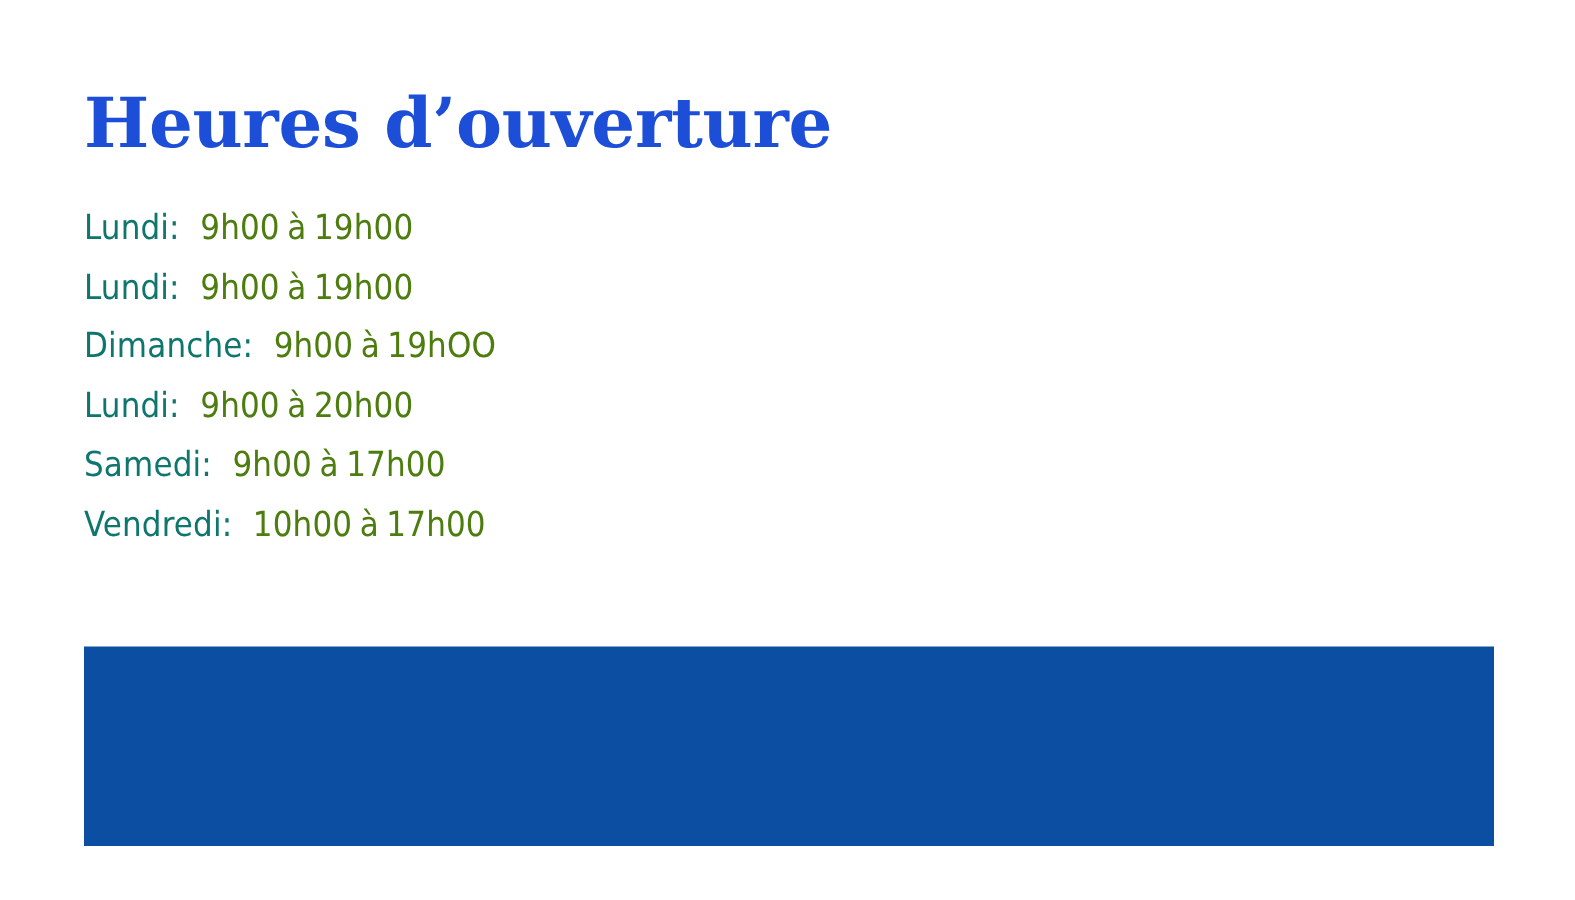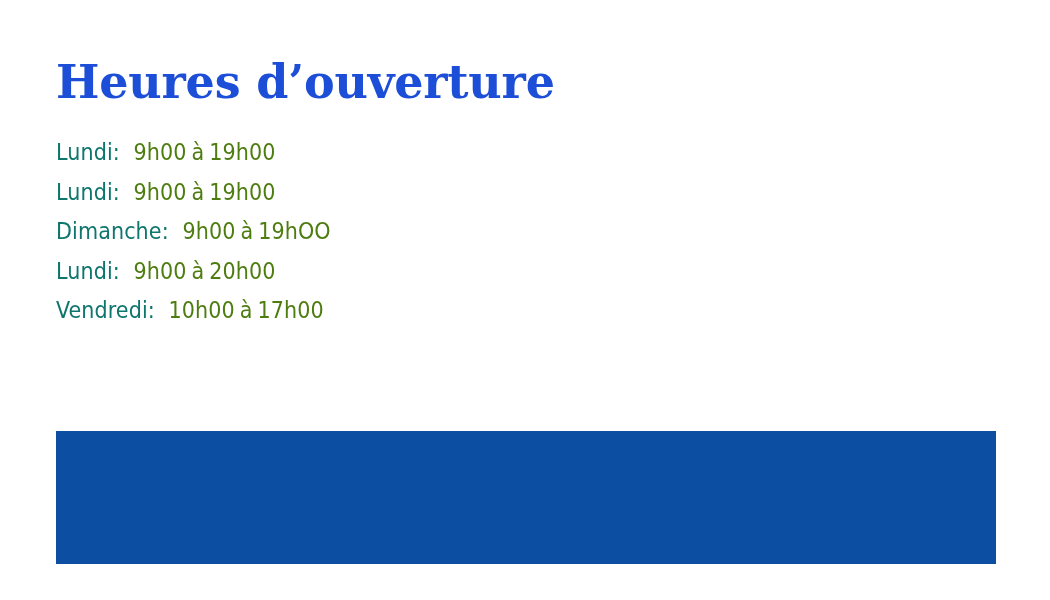"Samedi: 9h00 à 17h00" li.hours-row { html: none -> <li> <span>Samedi:</span> <span><span>9h00</span><span>à</span><span>17h00</span></span> </li> }
